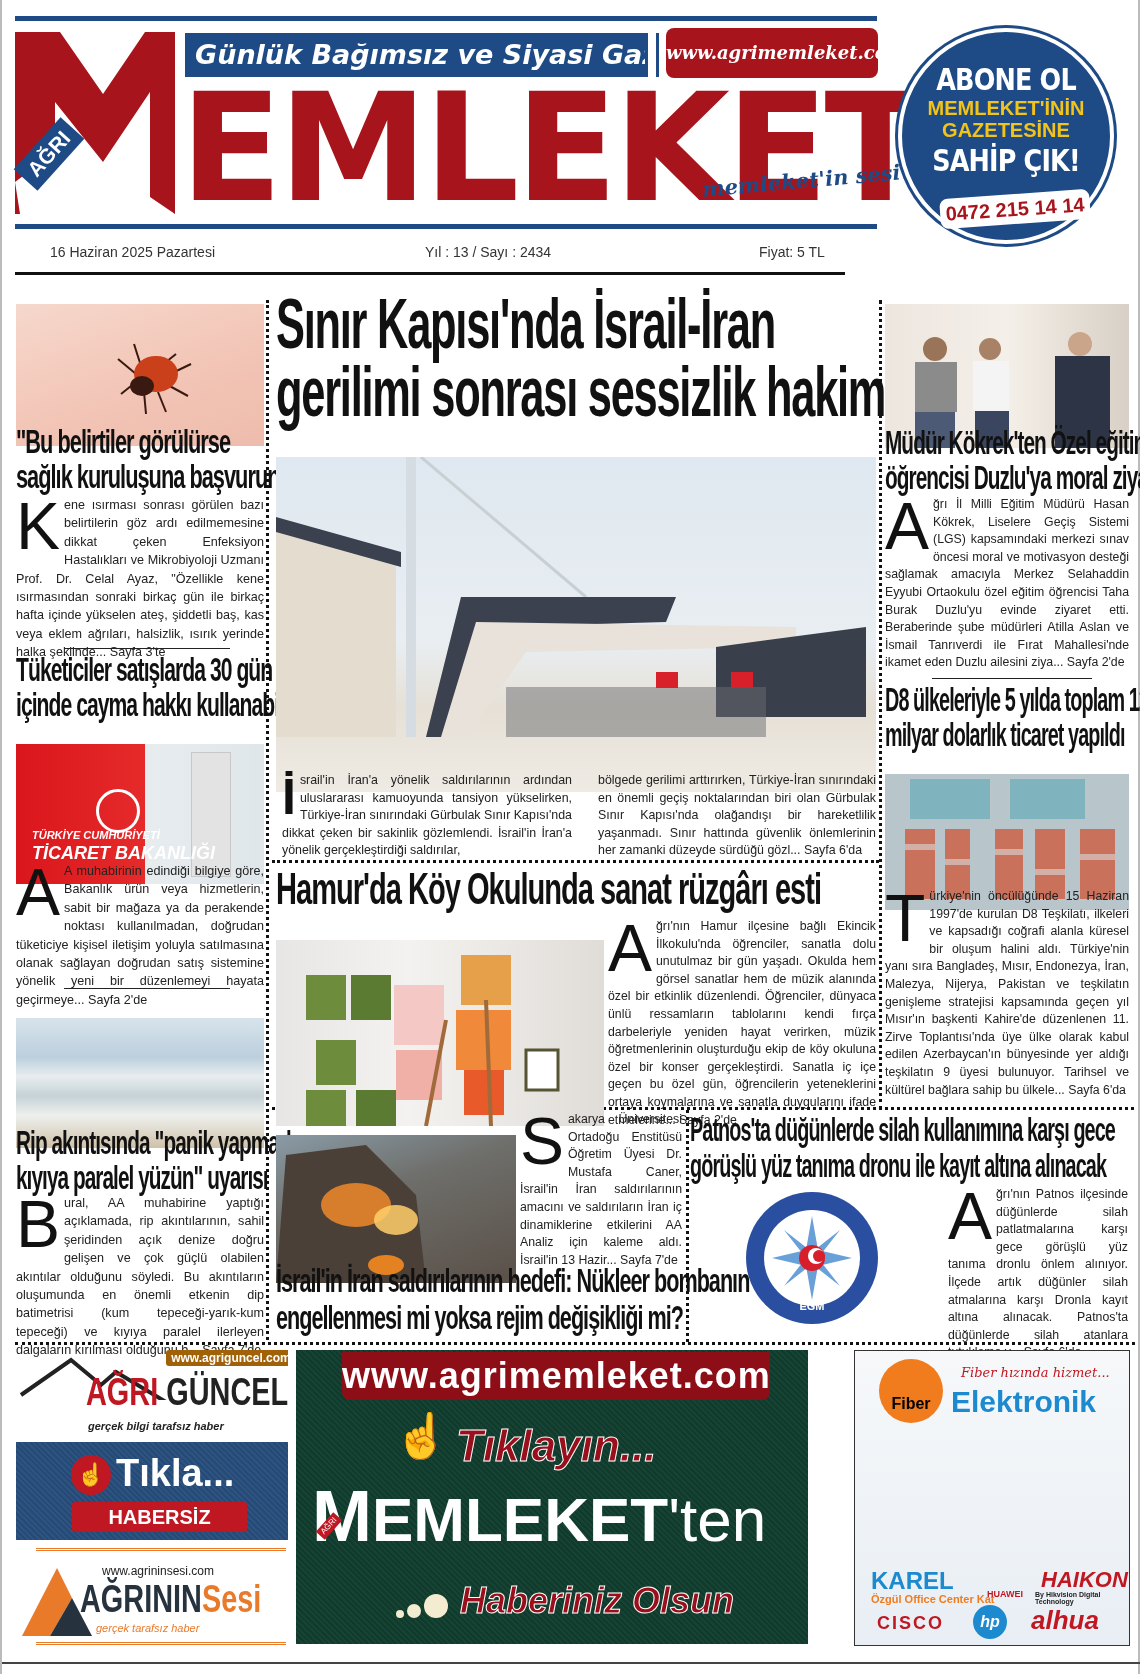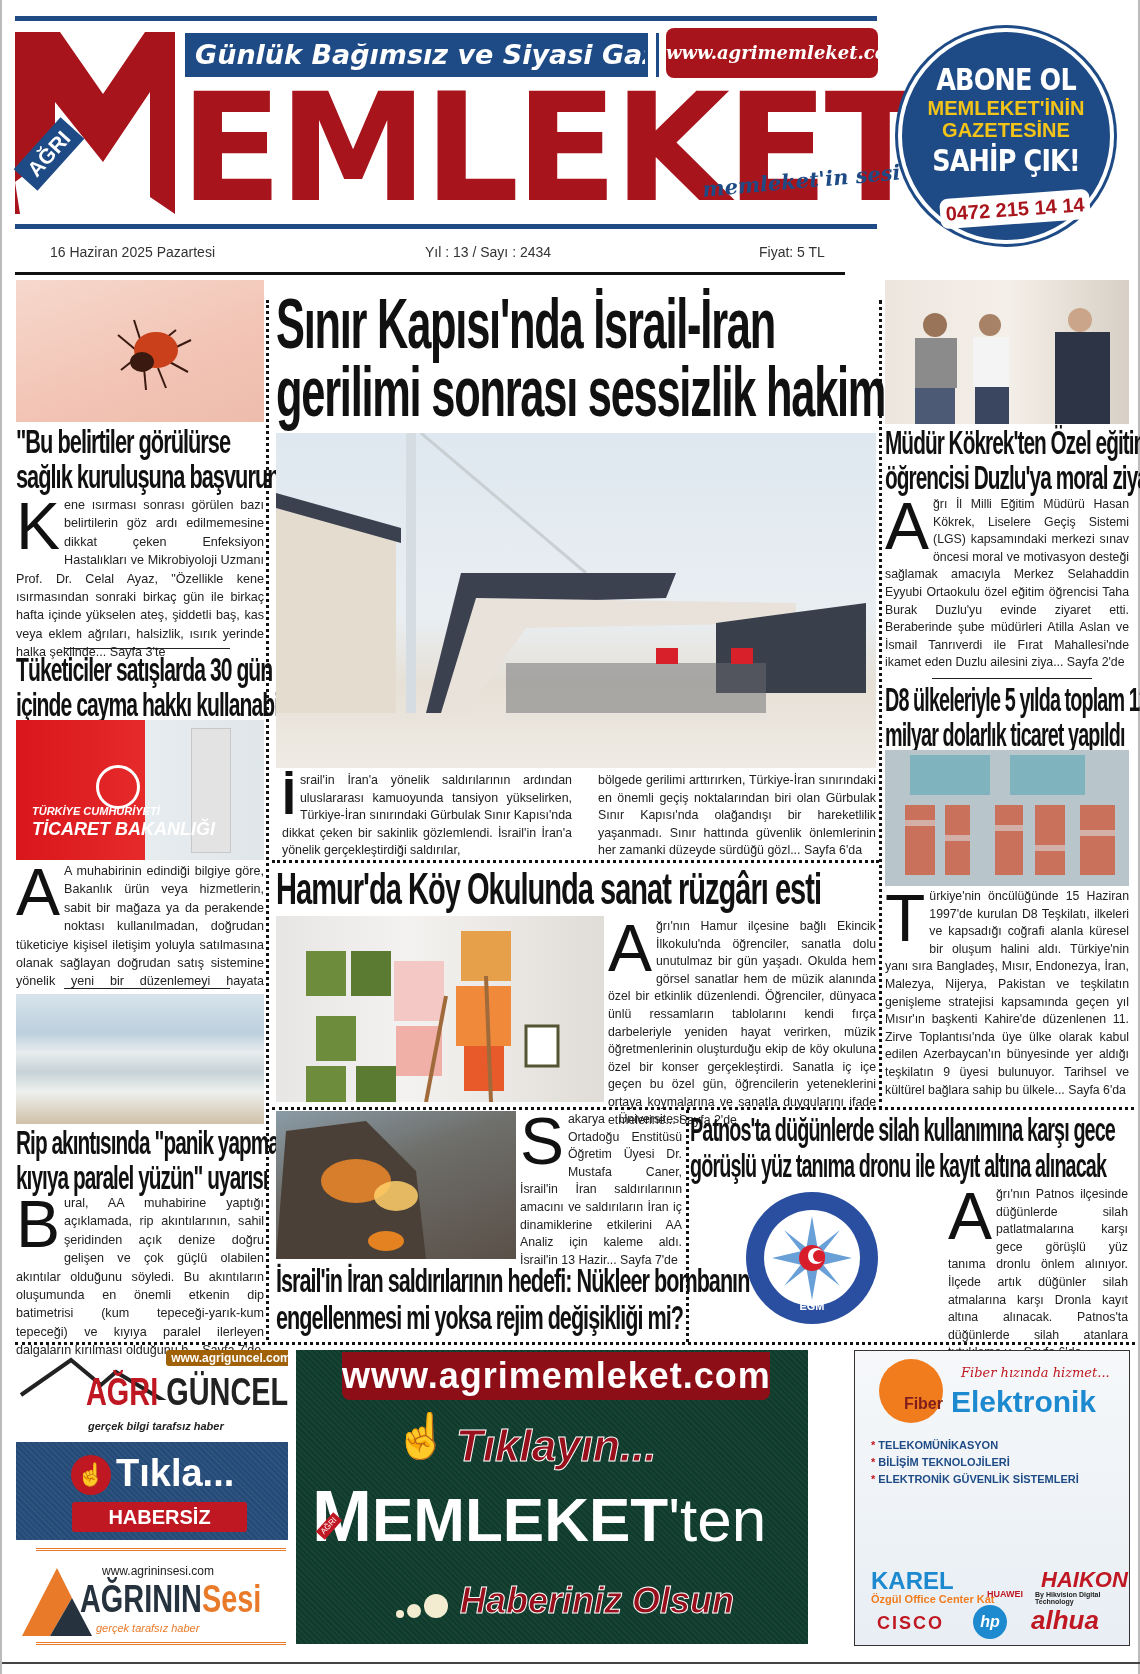"TÜRKİYE CUMHURİYETİ" .photo { margin-top: none -> 24px }
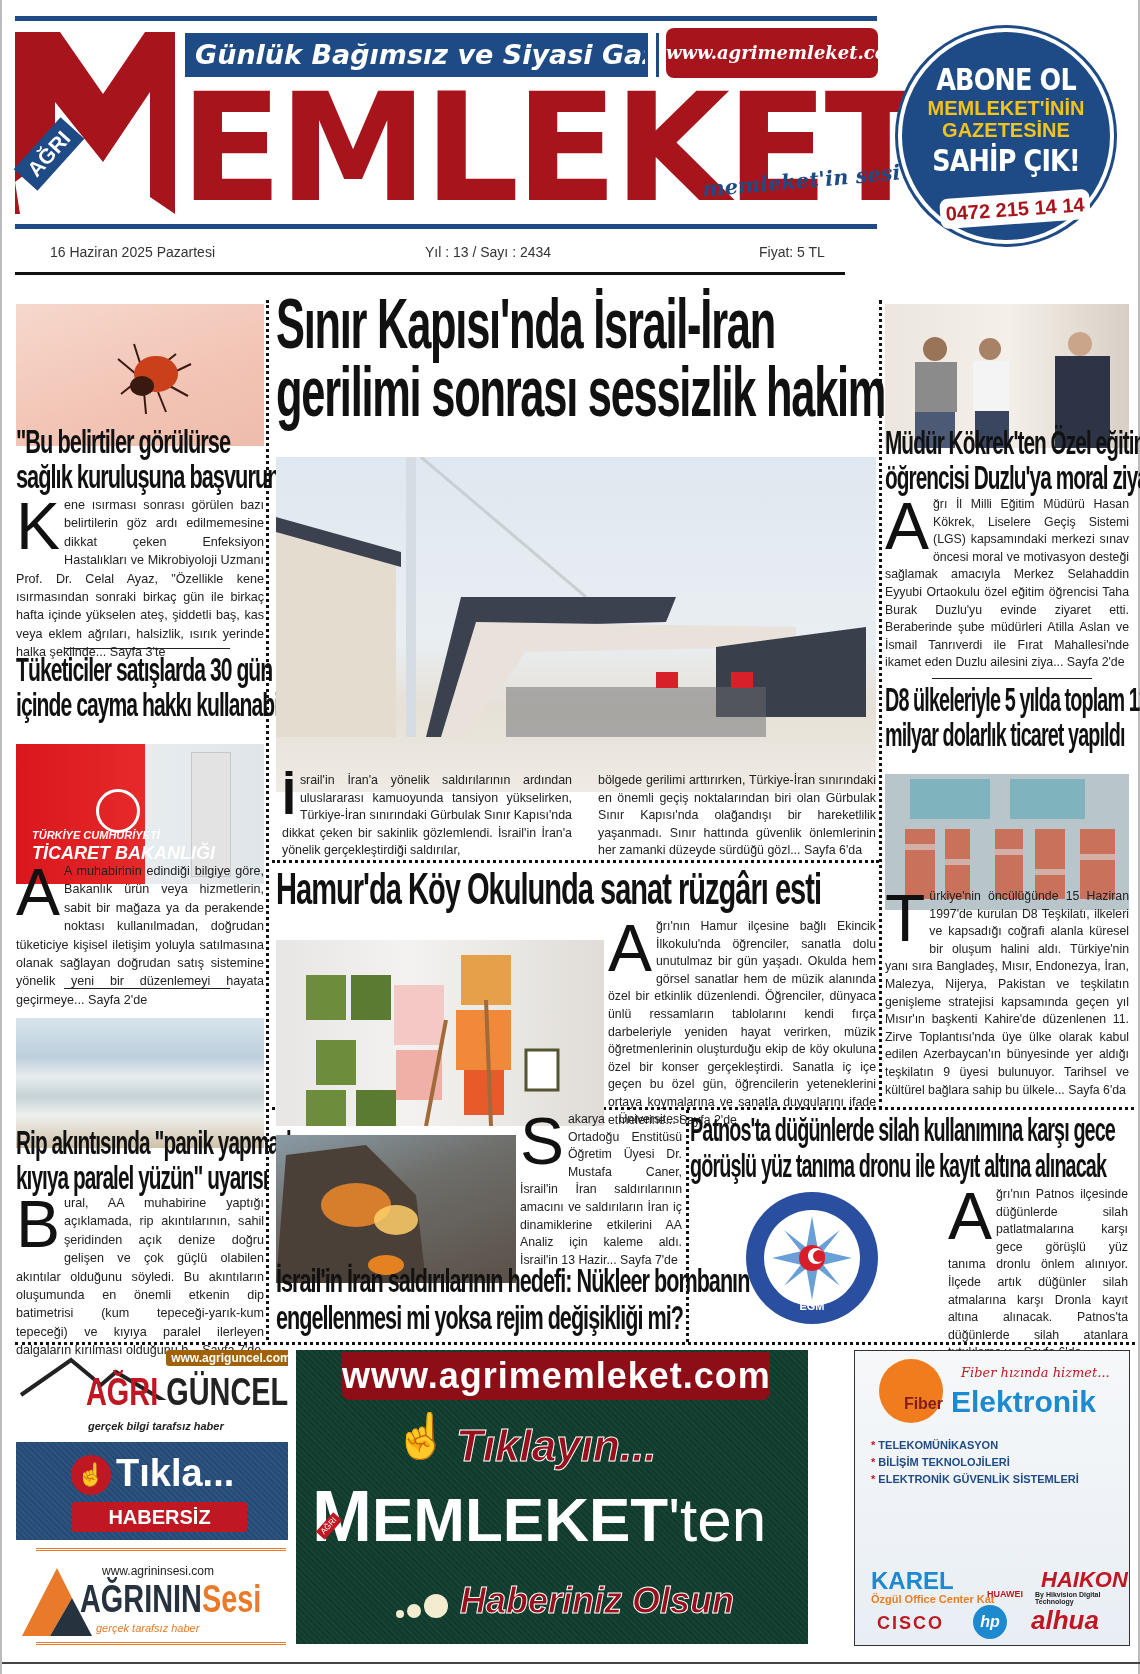"Fiber" div { color: #7f1d1d -> #000000; text-align: right -> center }
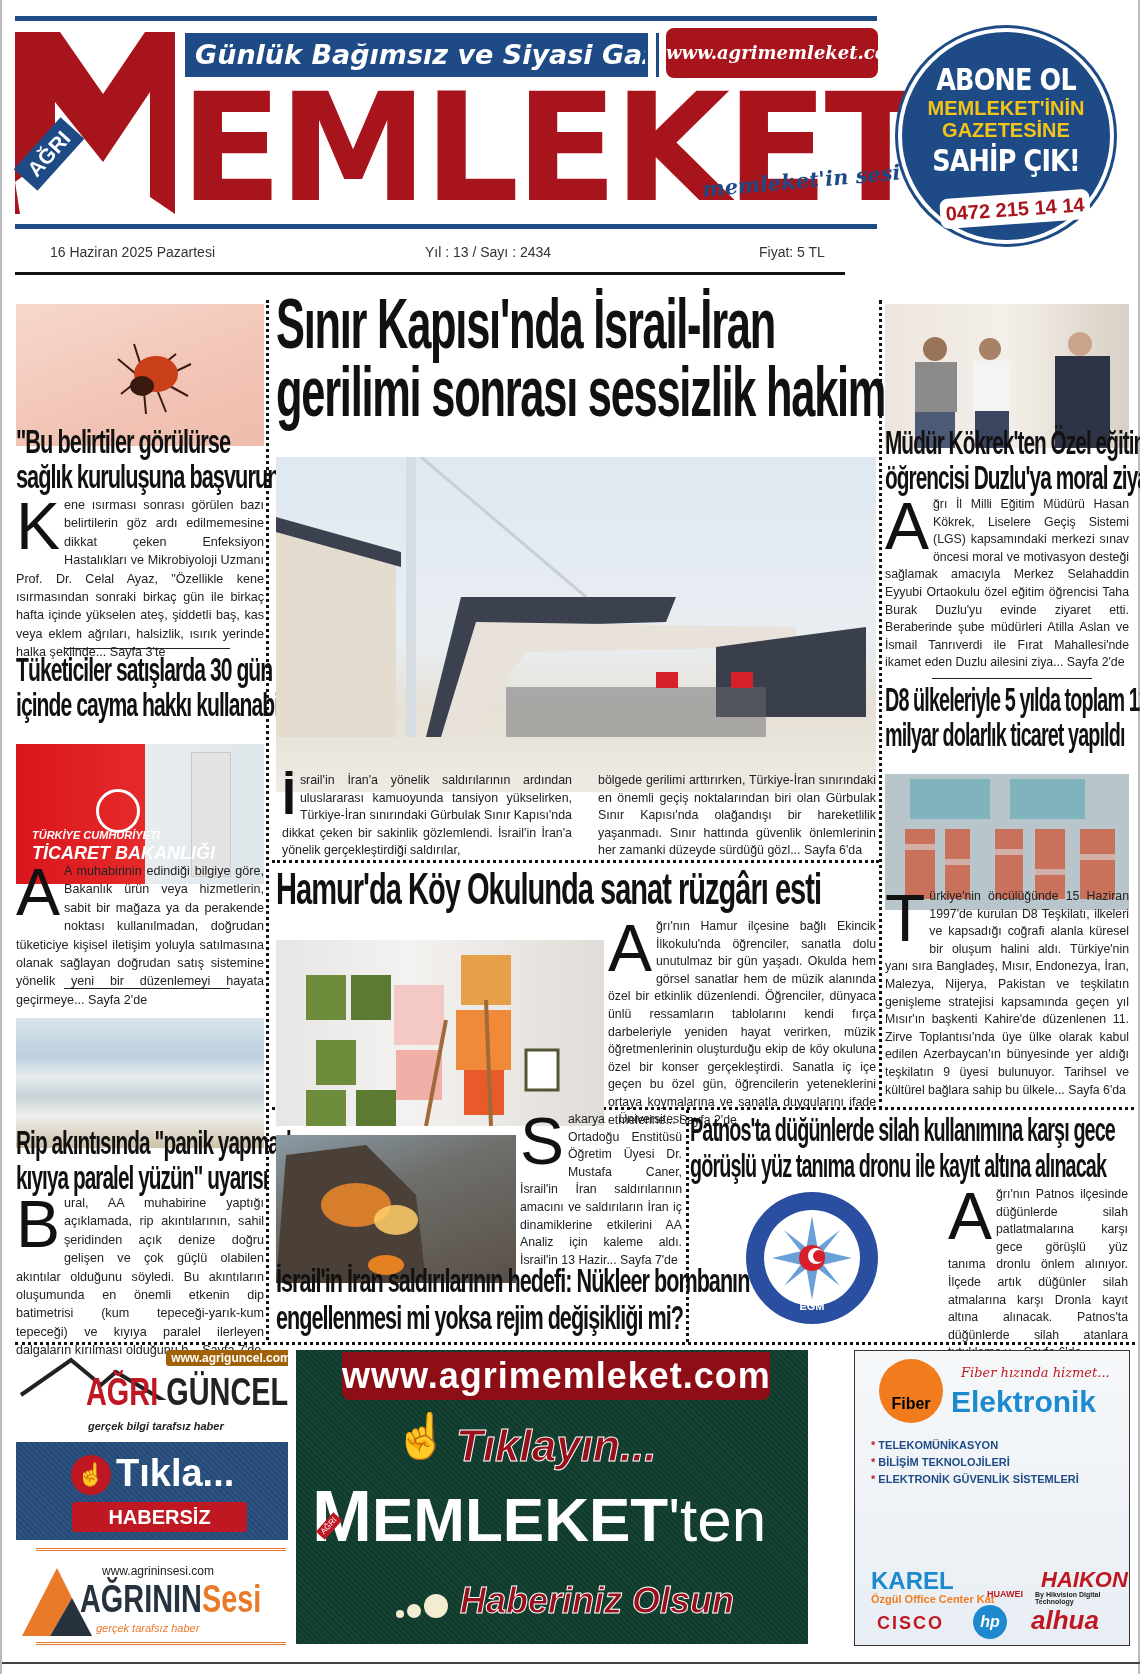"* TELEKOMÜNİKASYON" div { html: <div> <div><span>* </span><span>TELEKOMÜNİKASYON</span></div> <div><span>* </span><span>BİLİŞİM TEKNOLOJİLERİ</span></div> <div><span>* </span><span>ELEKTRONİK GÜVENLİK SİSTEMLERİ</span></div> </div> -> none }
